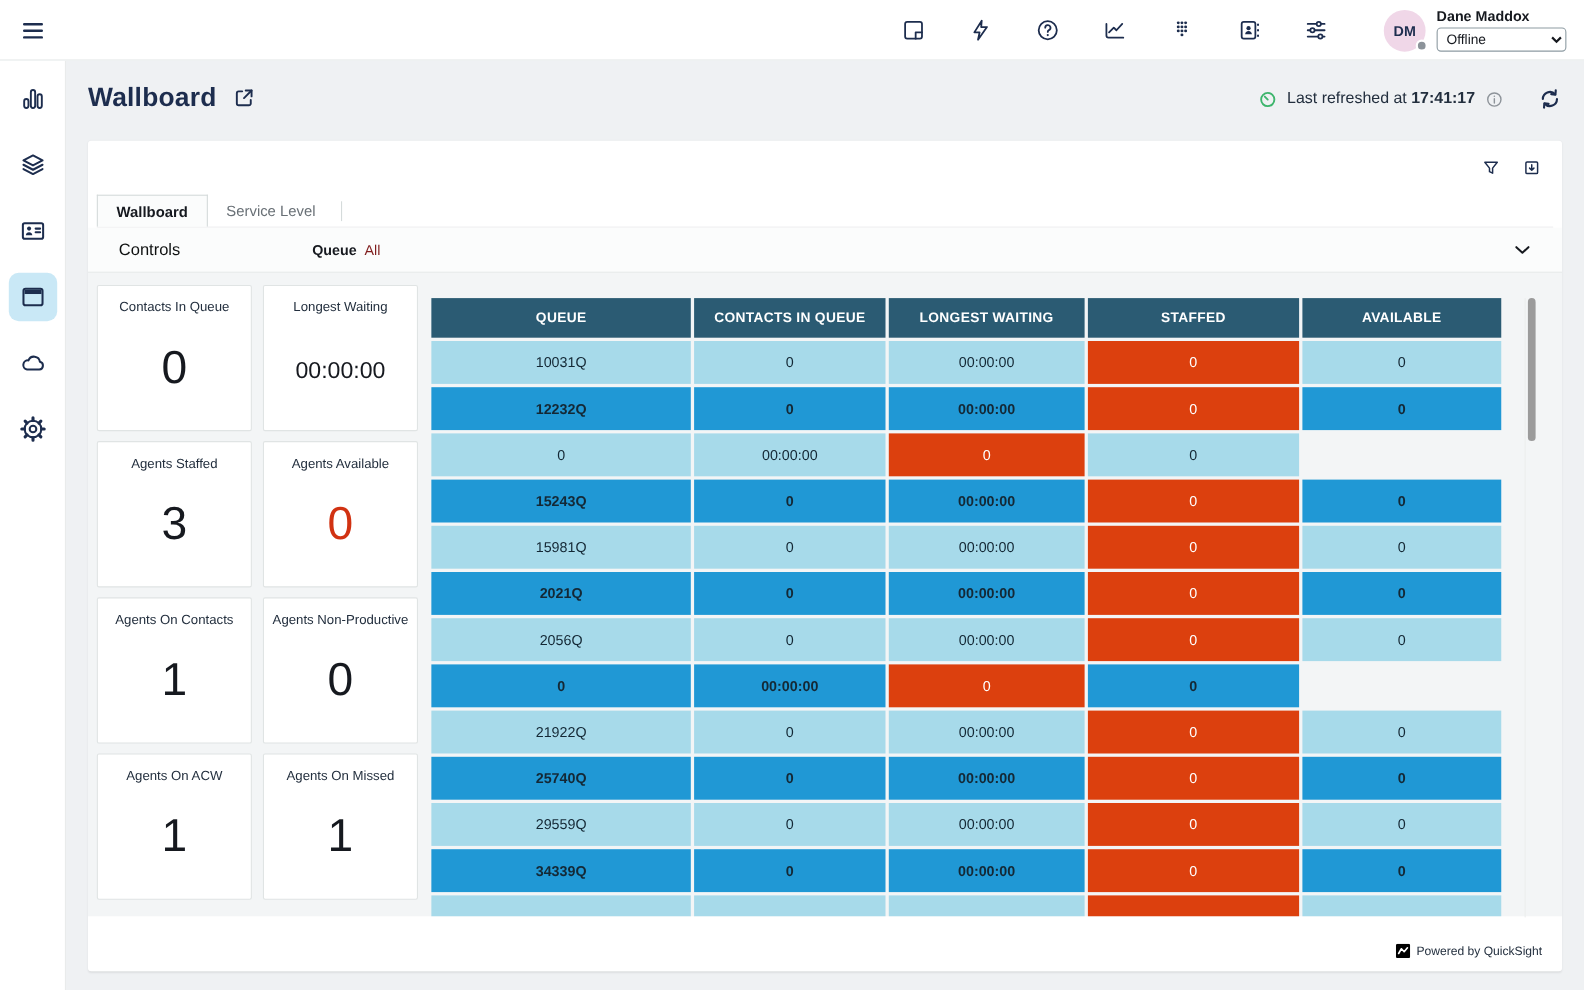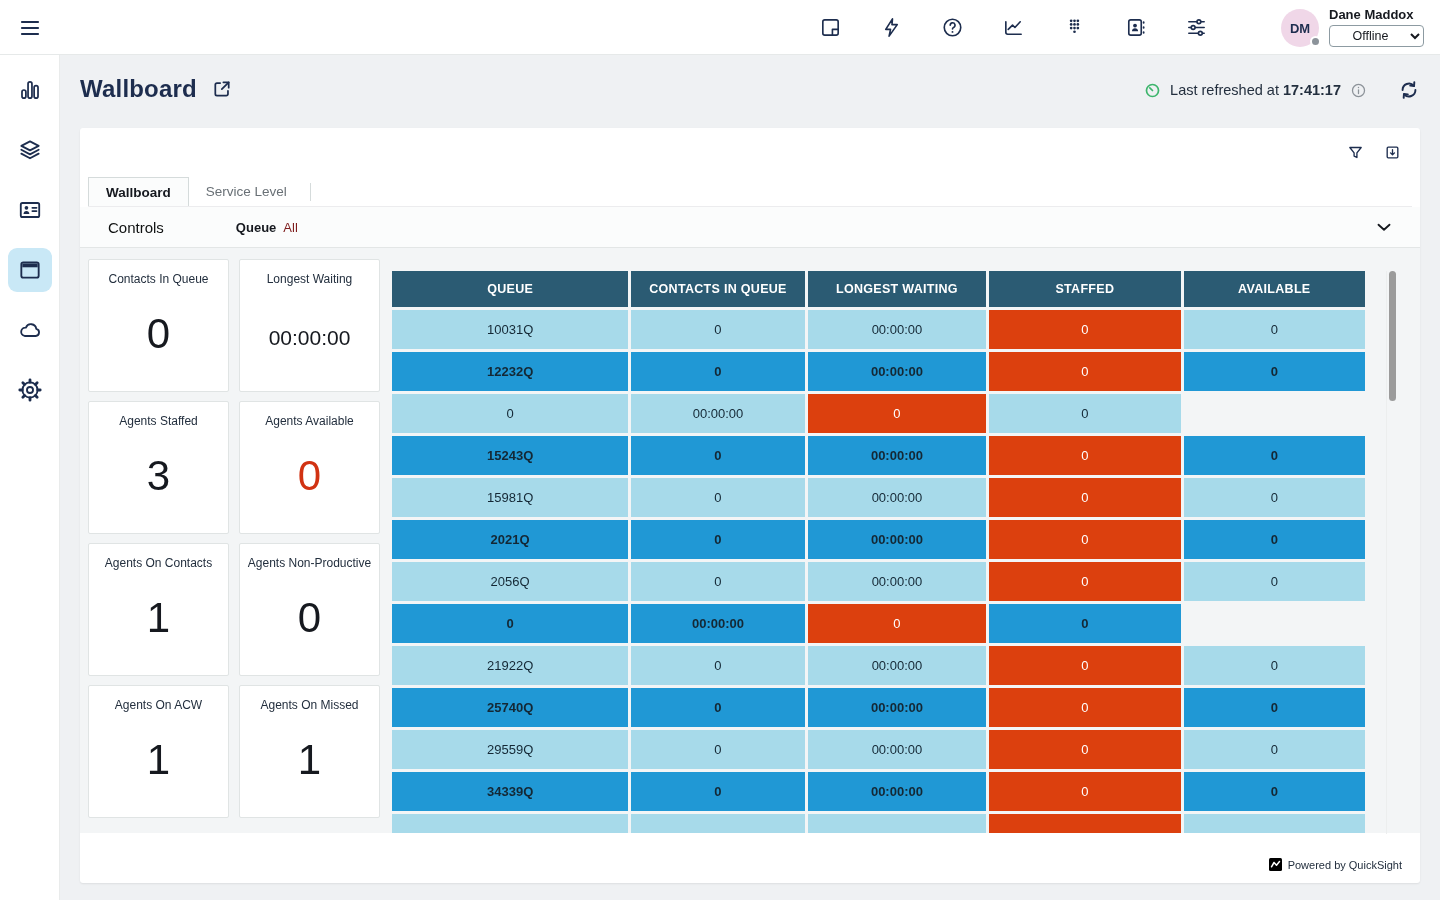"Offline" .status-select { text-align: center -> none; width: 95px -> 118px }
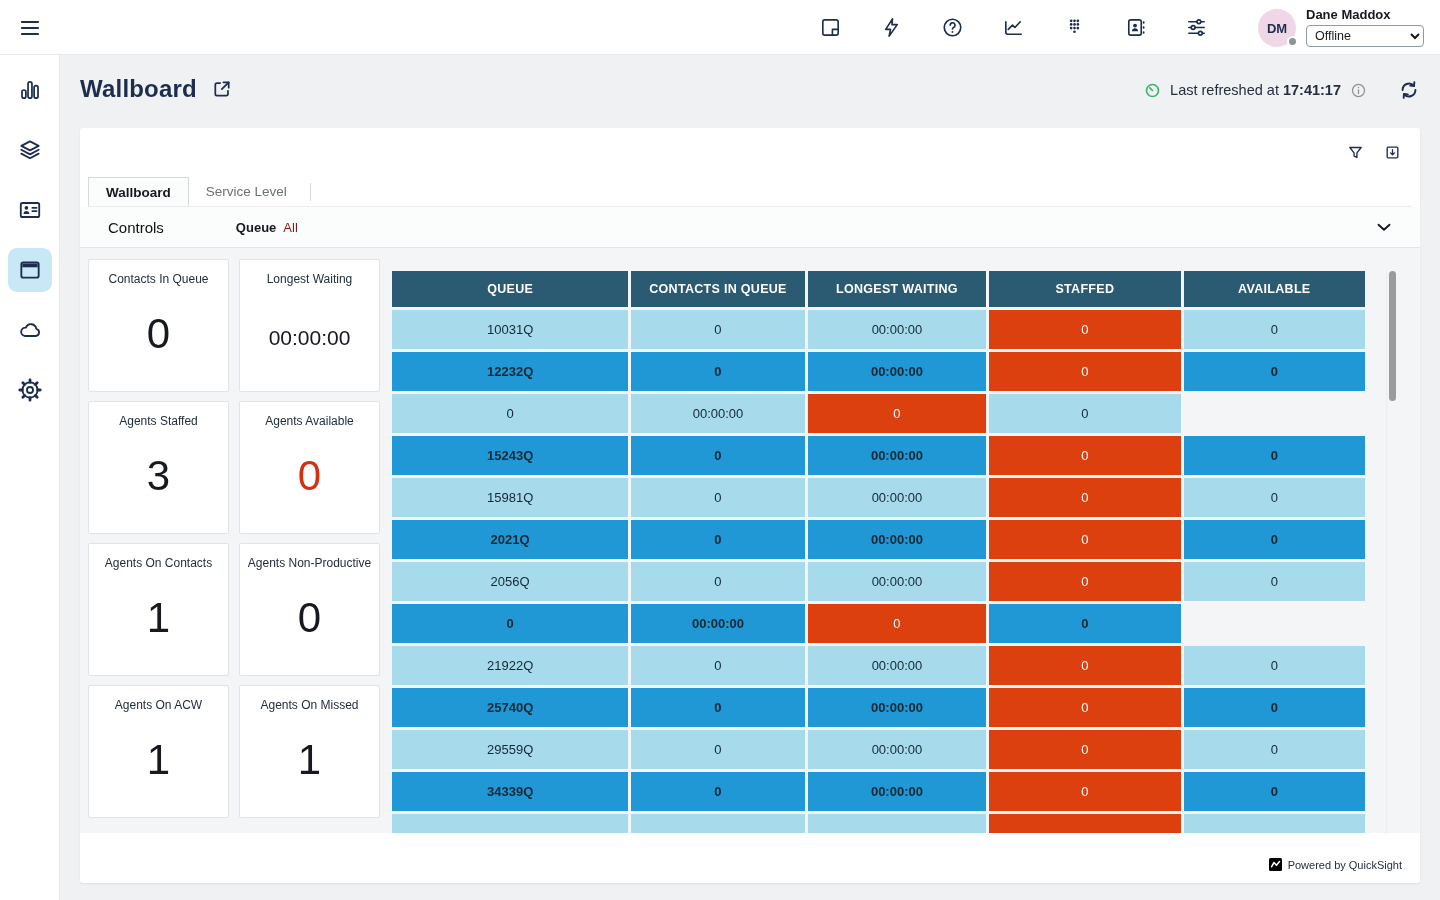"Controls" .controls { gap: none -> 48px }
